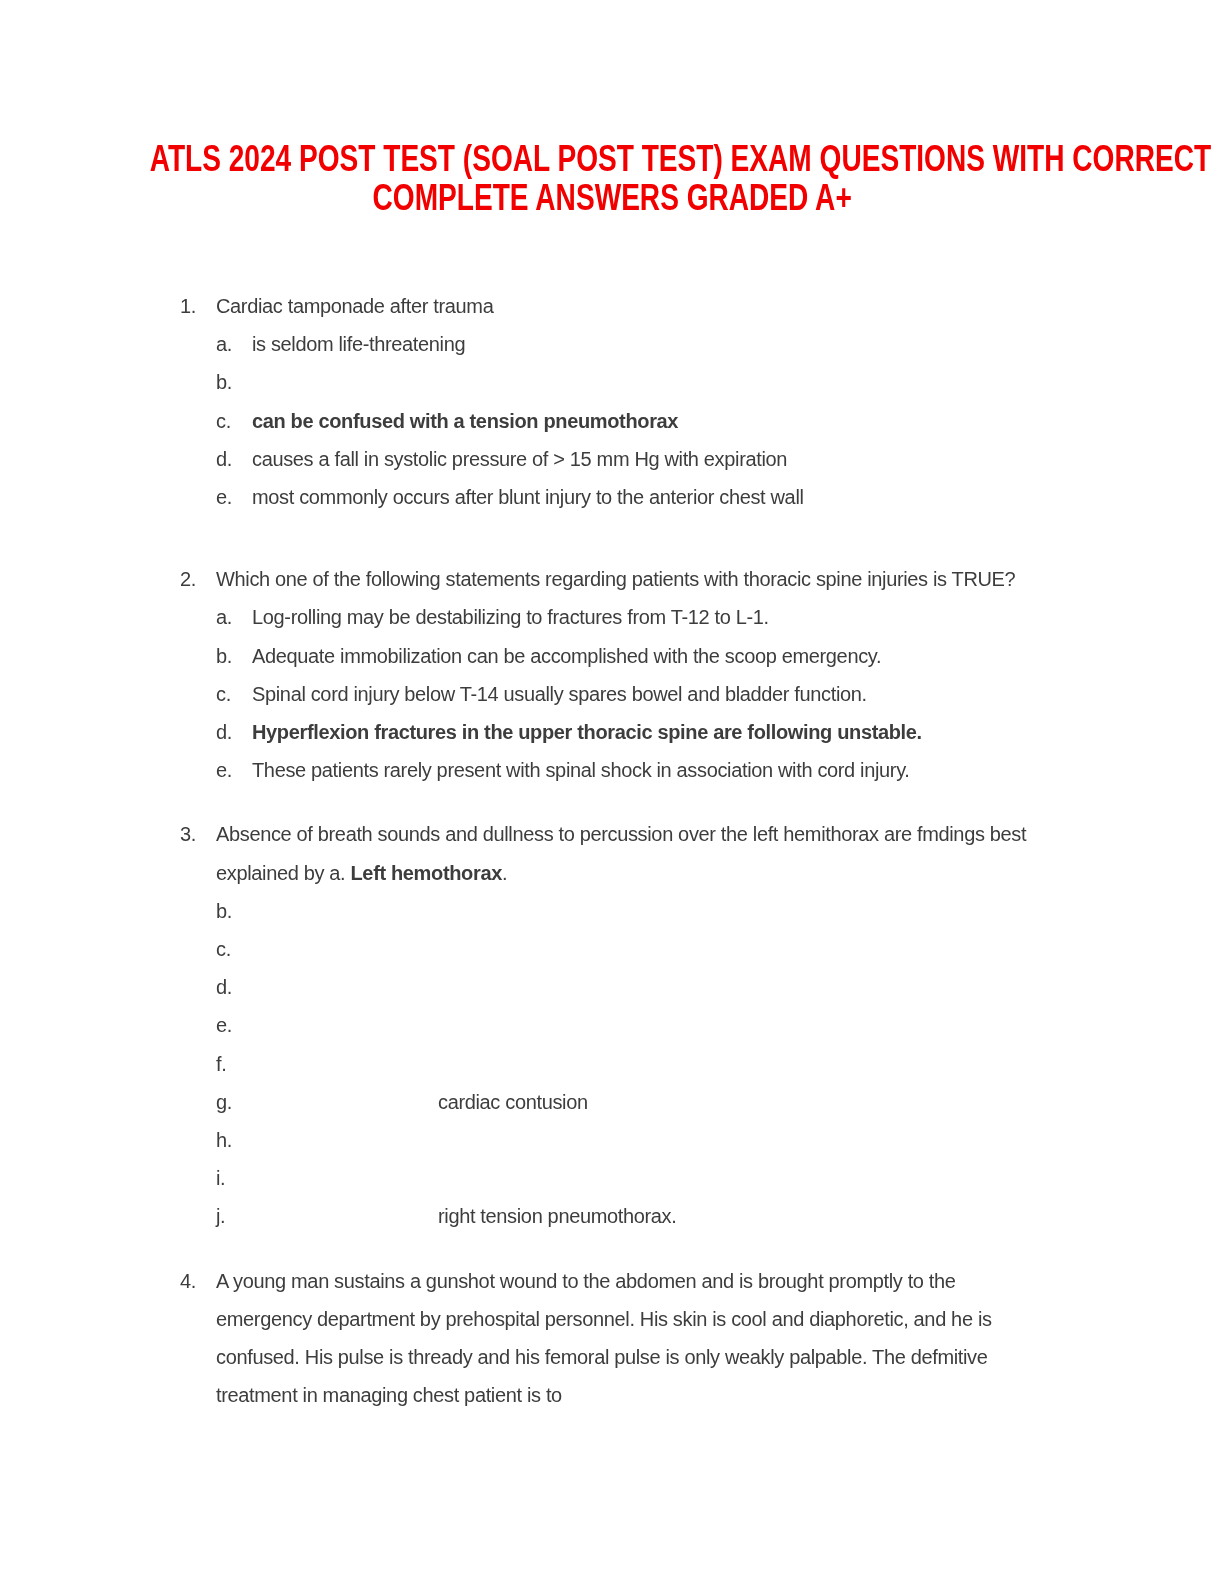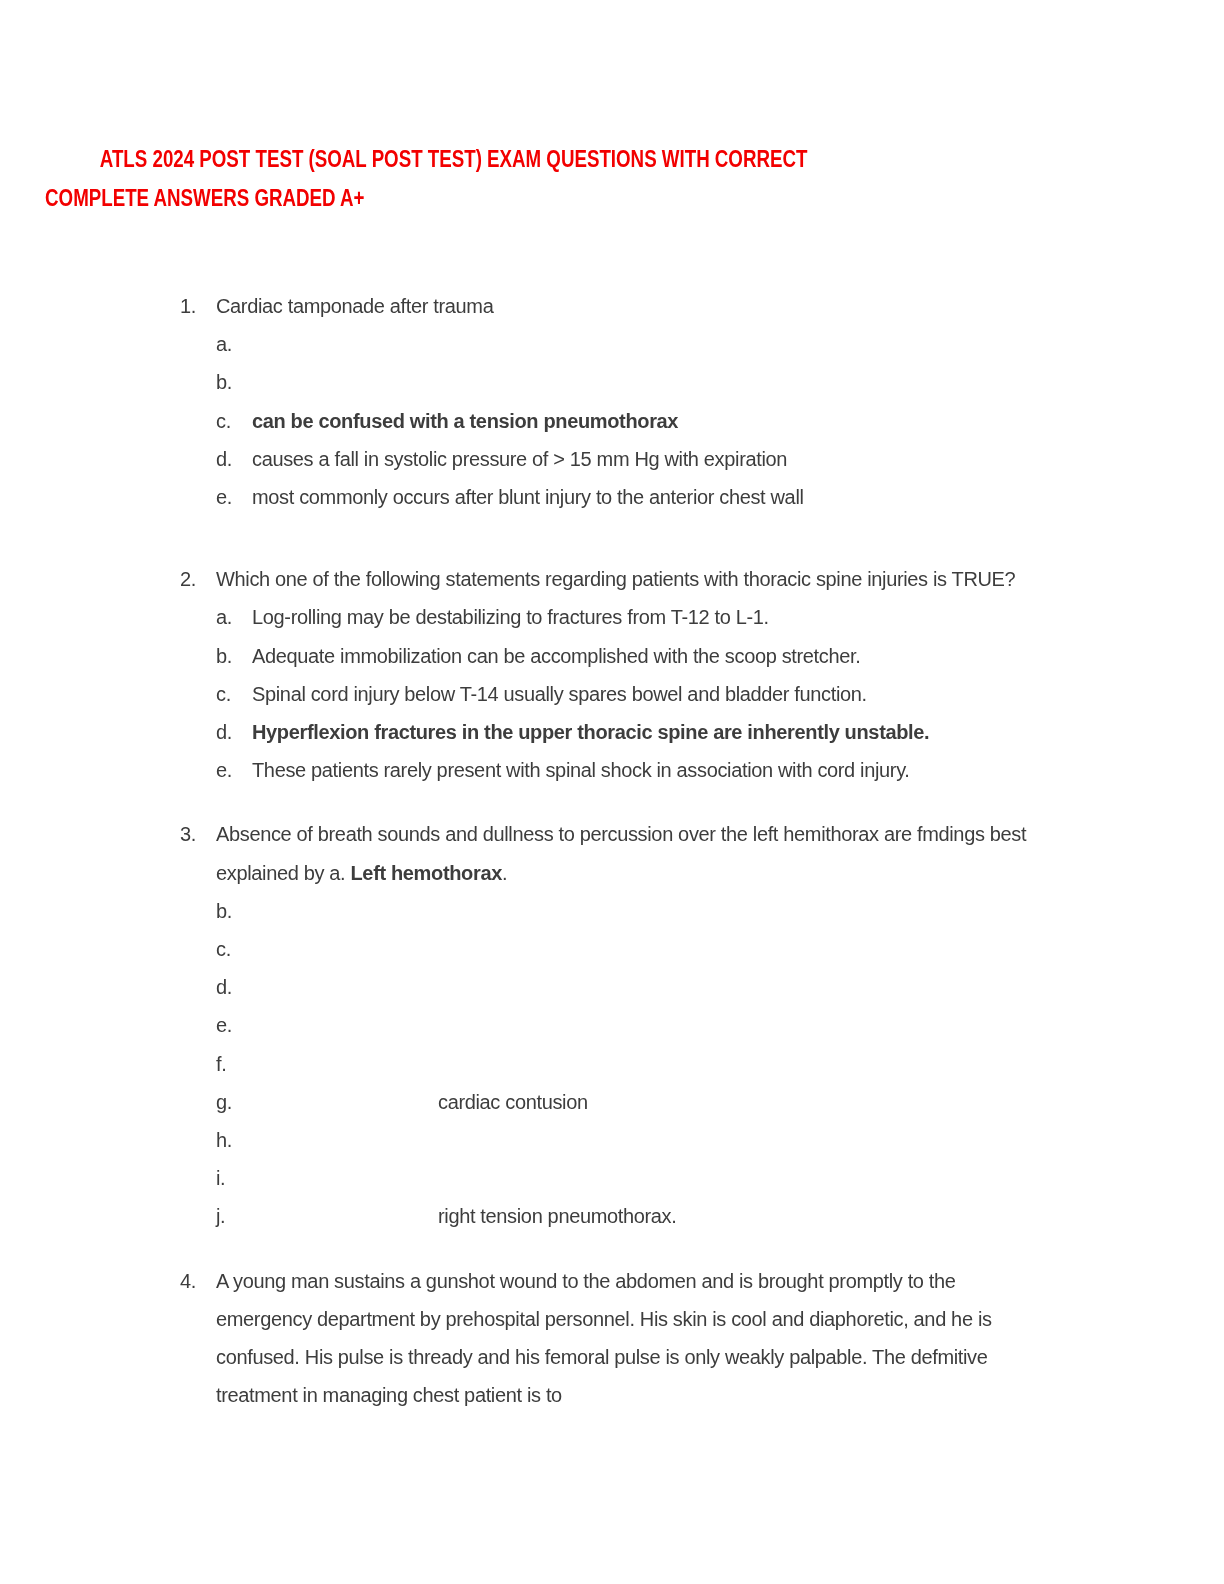"ATLS 2024 POST TEST (SOAL" .doc-title { font-size: 24px -> 36px; text-align: left -> center }
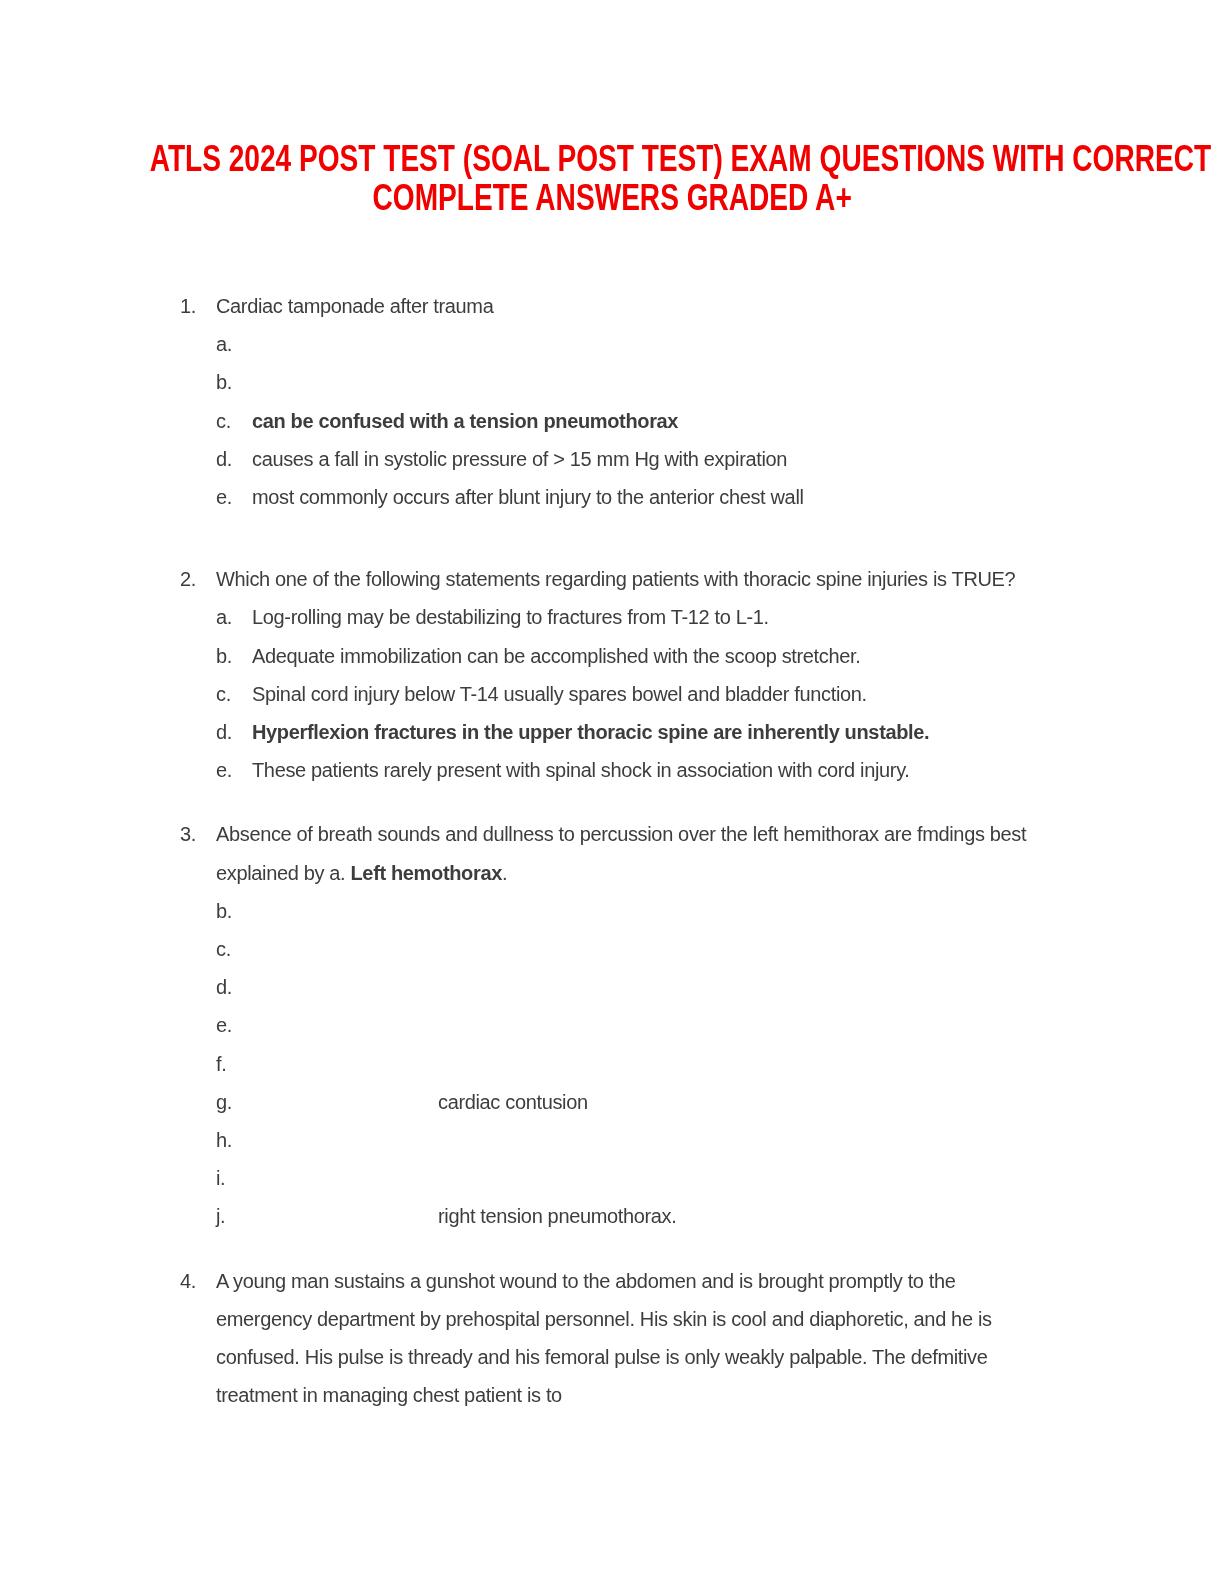"is seldom life-threatening" span.otext { html: none -> <span>is seldom life-threatening</span> }
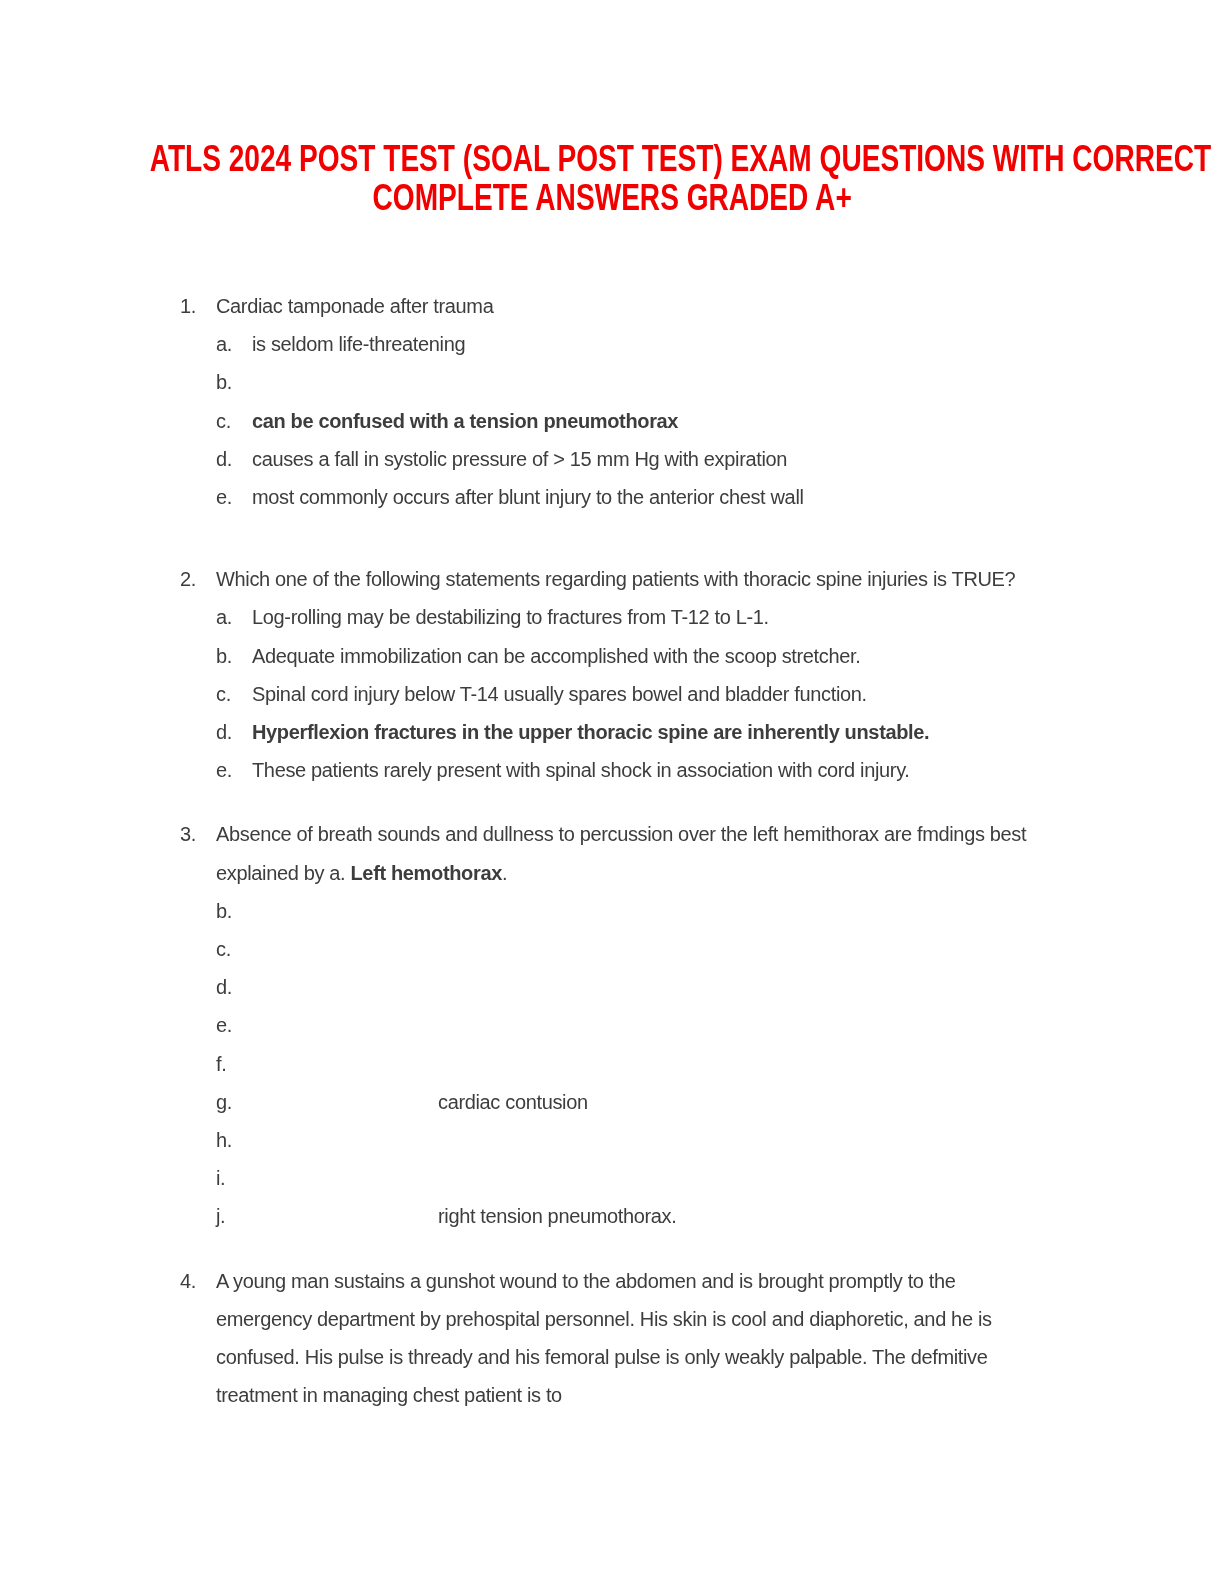"Adequate immobilization can be" span.otext { text: stretcher -> emergency }
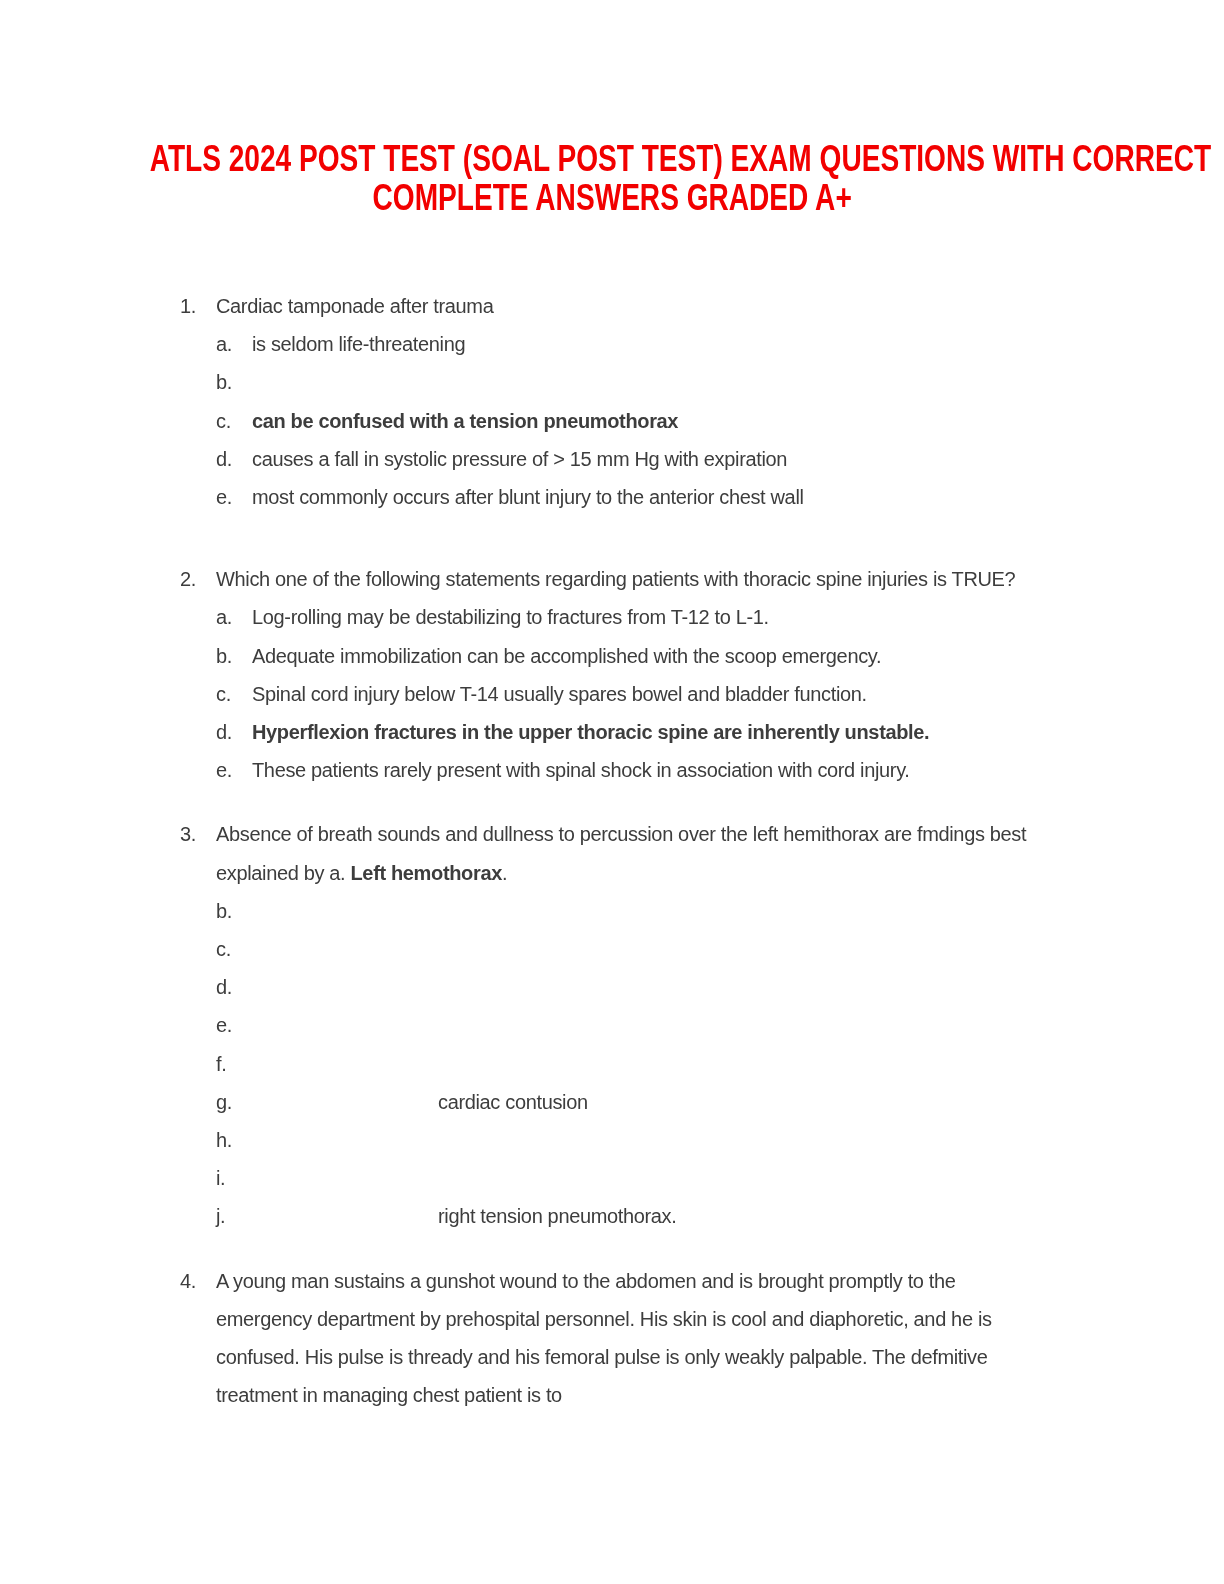"Hyperflexion fractures in the upper" span.otext { text: inherently -> following }
